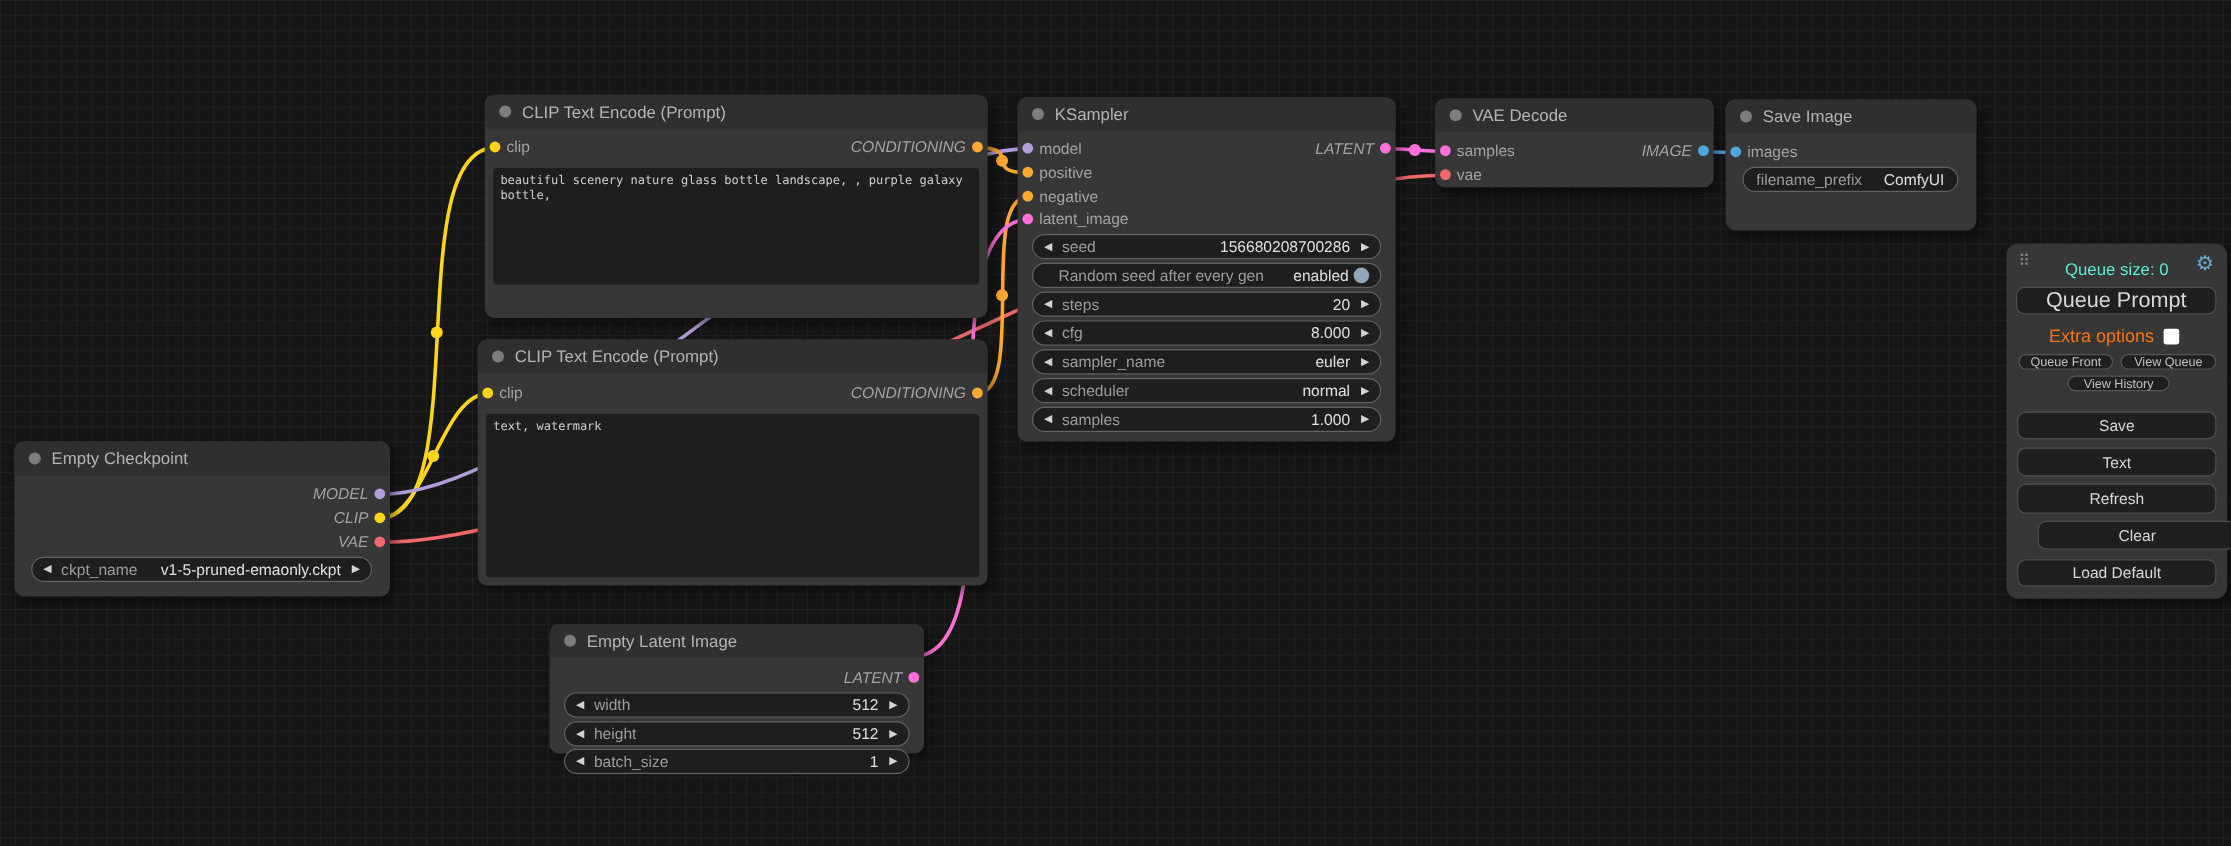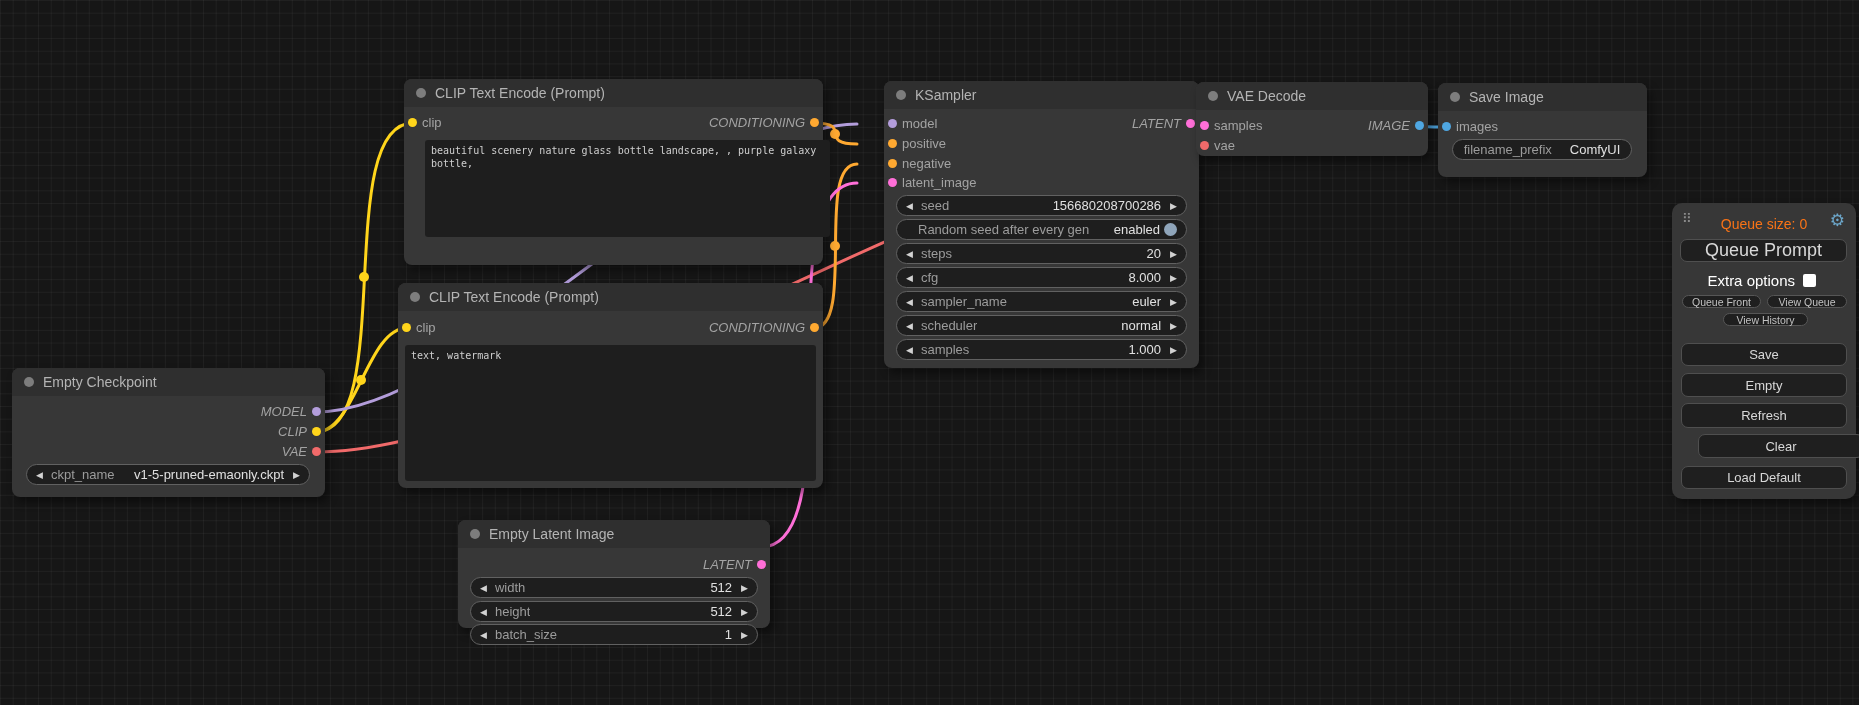"KSampler" div.node { left: 884px -> 848px }
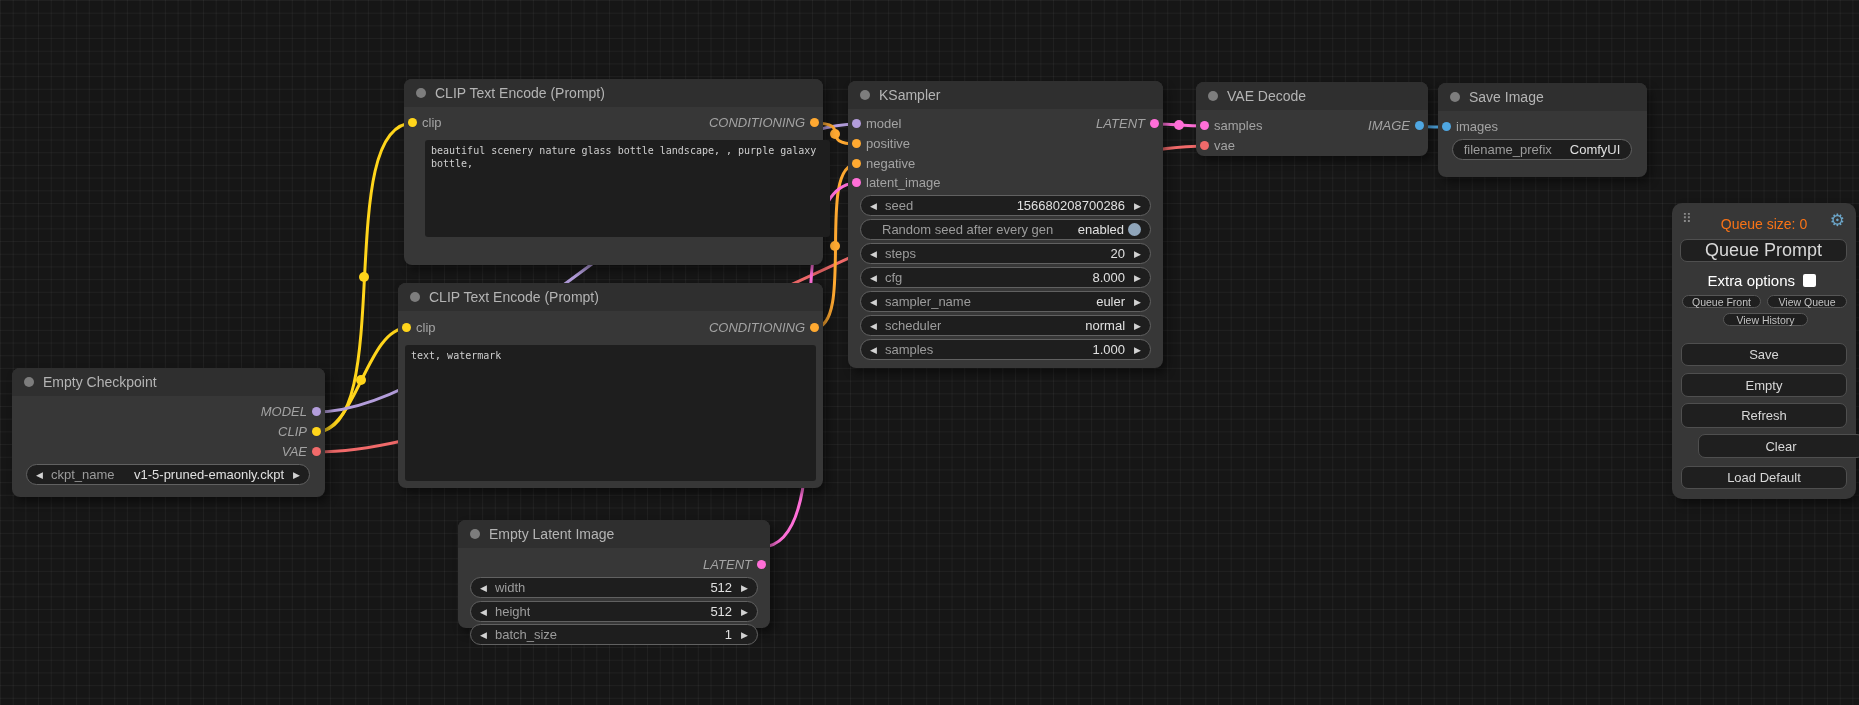"Save Image" div.node { height: 94px -> 109px }
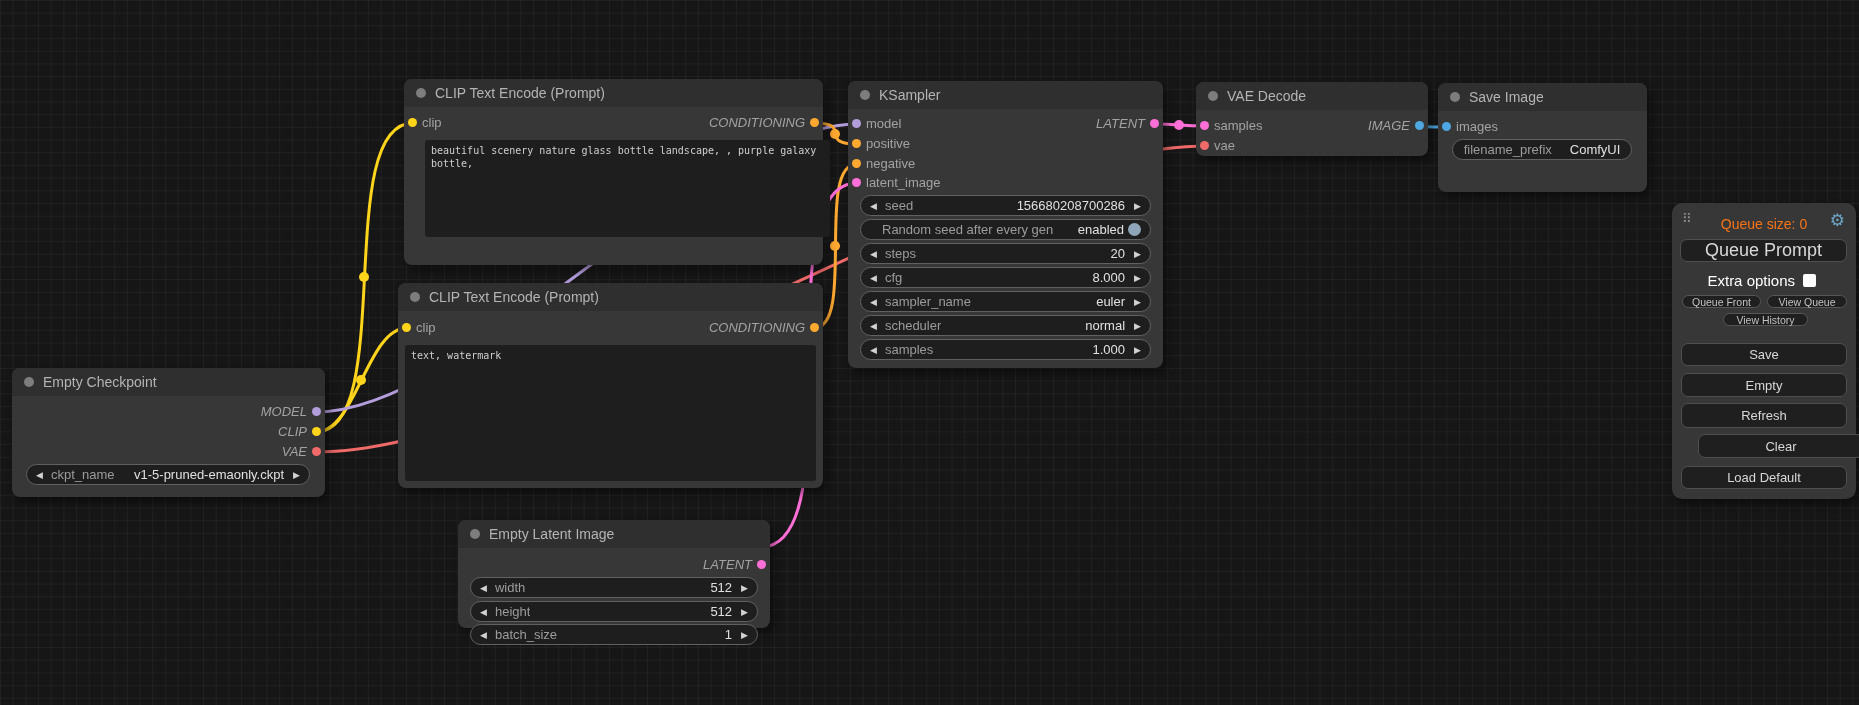"beautiful scenery nature glass bottle" div.prompt { left: 21px -> 7px }
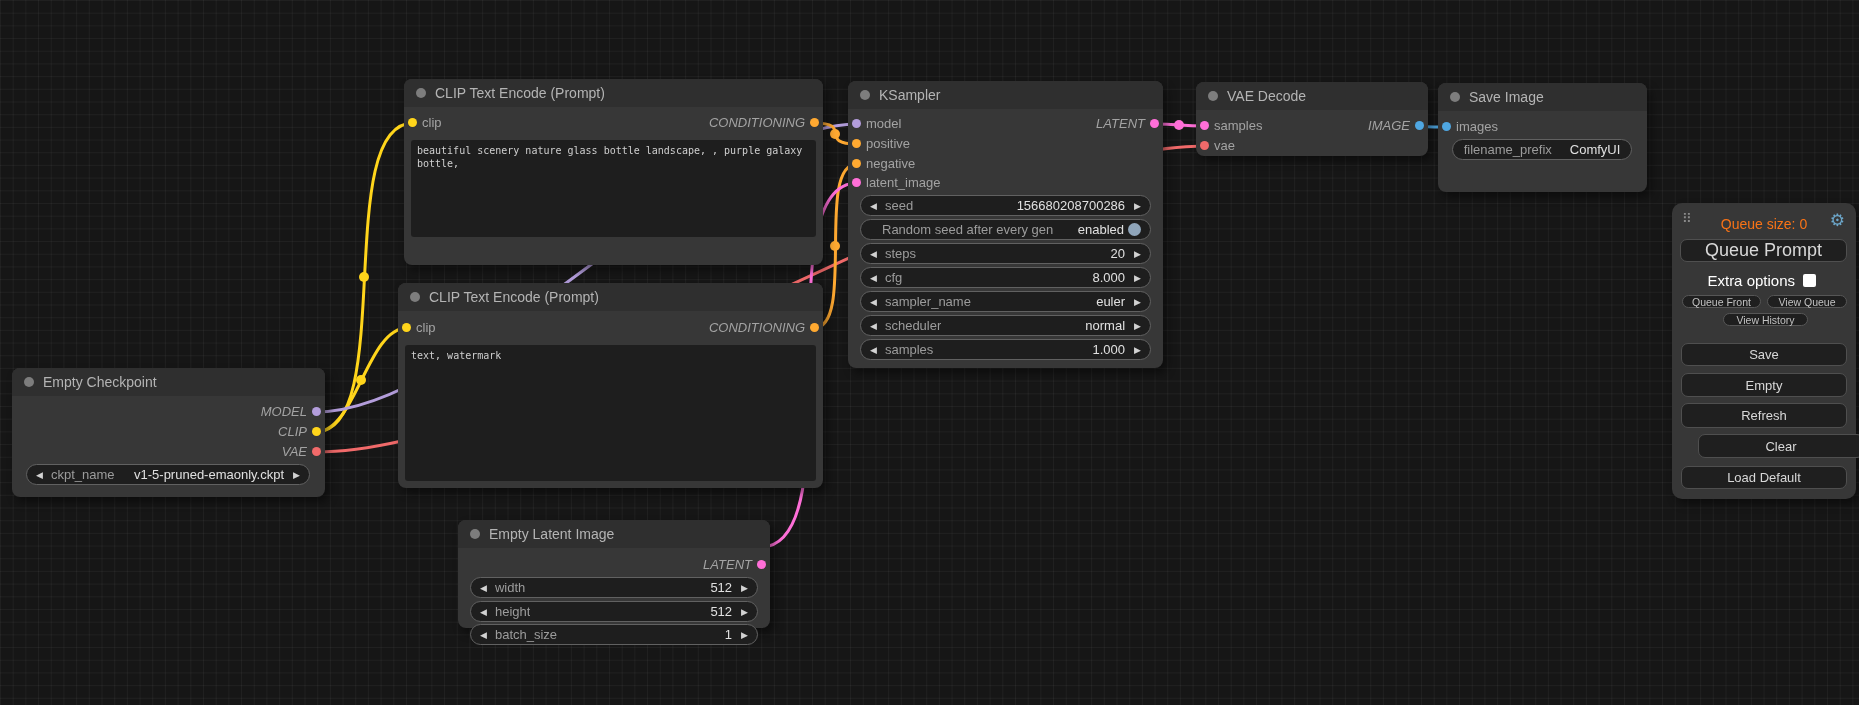"Queue size: 0" .qsize { color: #f97316 -> #5eead4 }
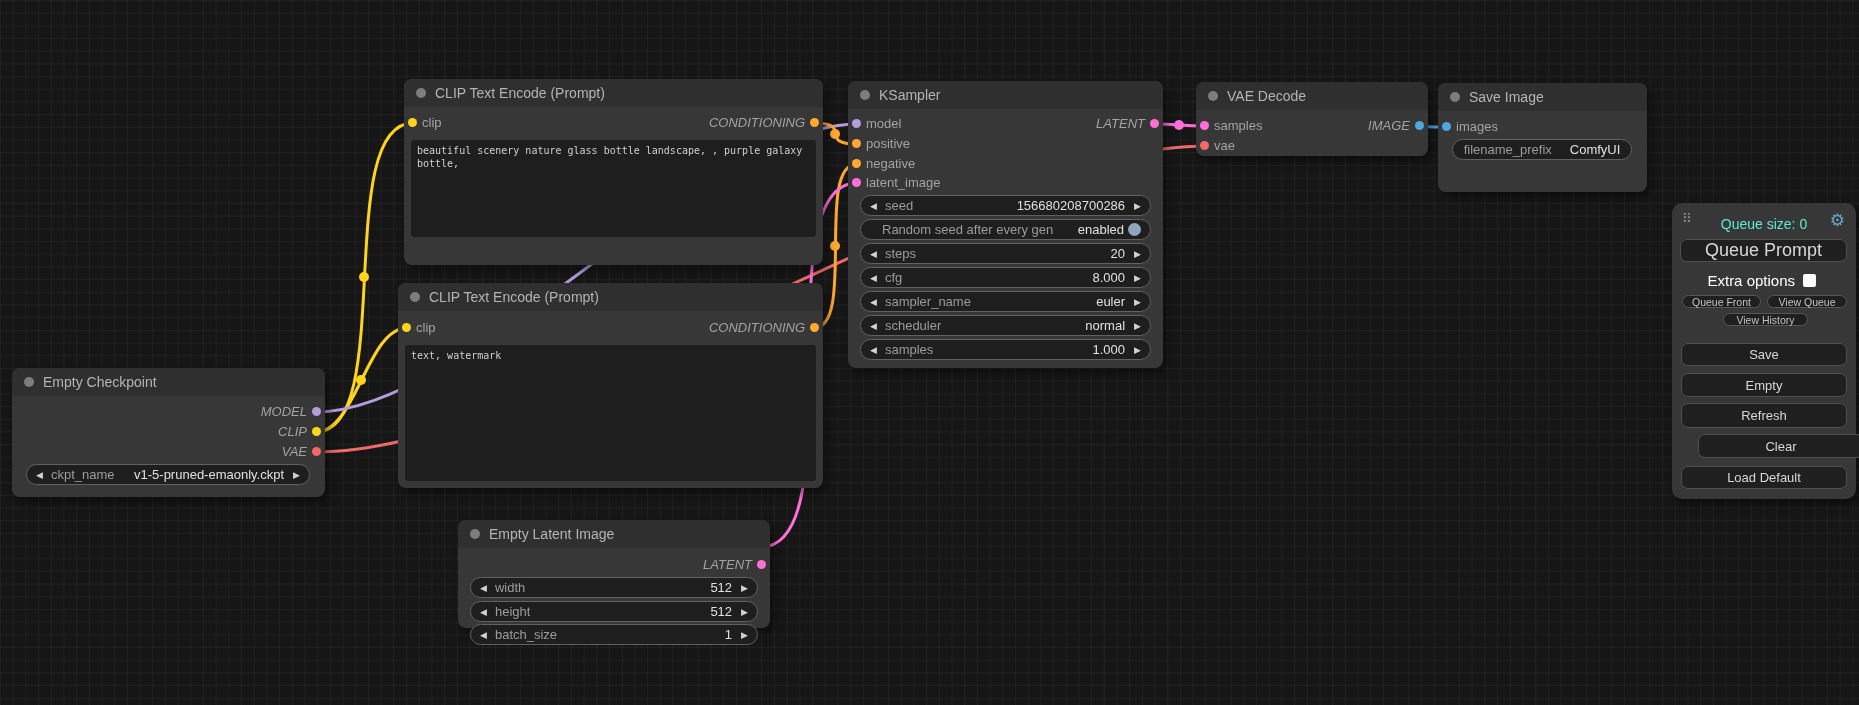"Extra options" .extra-label { color: #ffffff -> #f97316 }
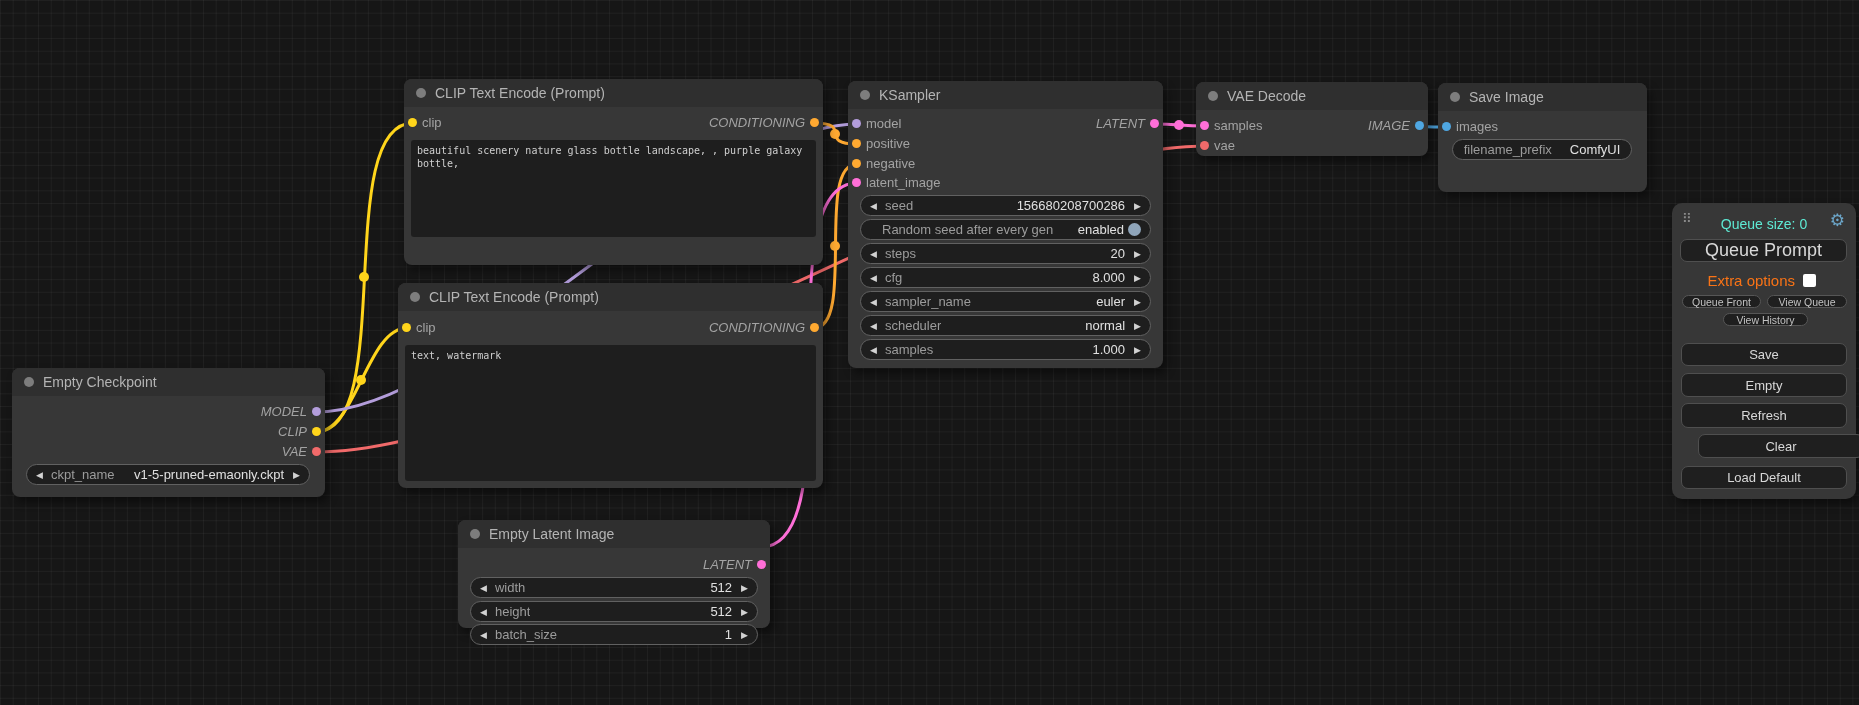"Empty" div.qbtn { text: Empty -> Text }
